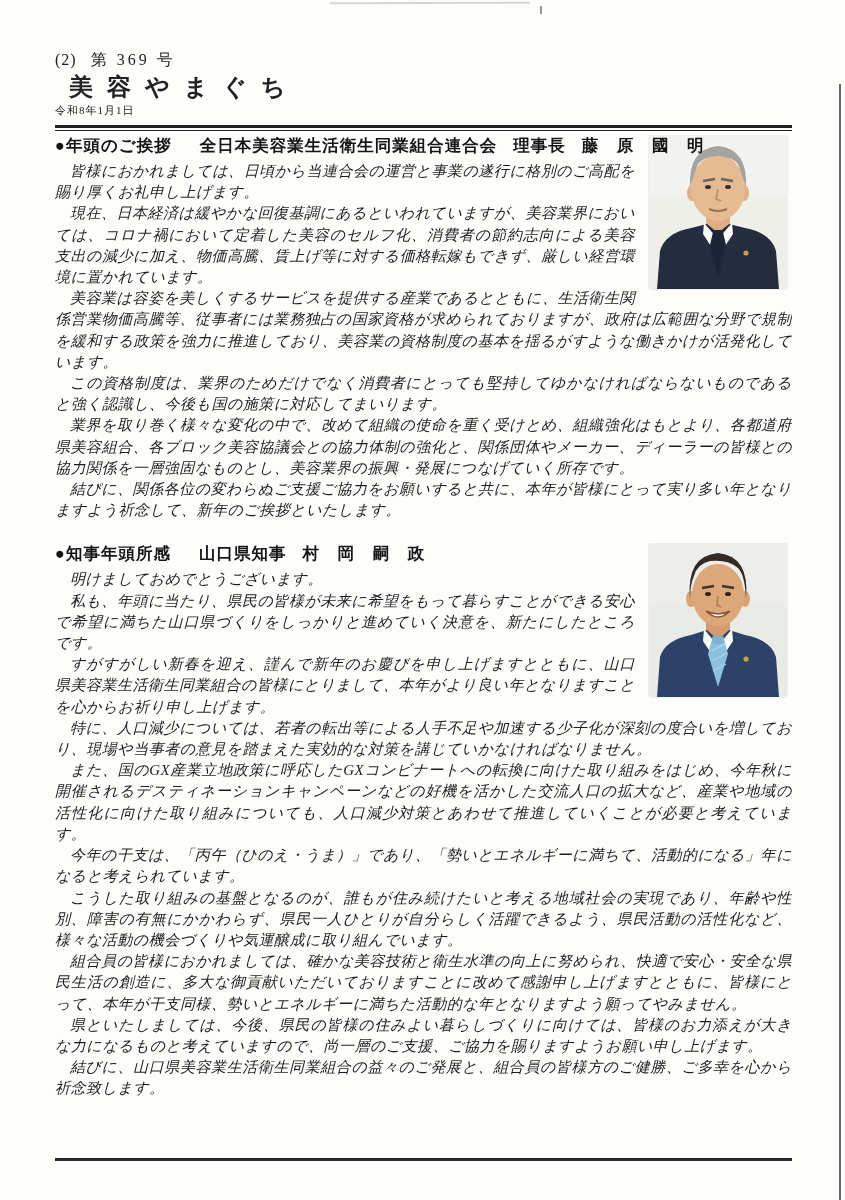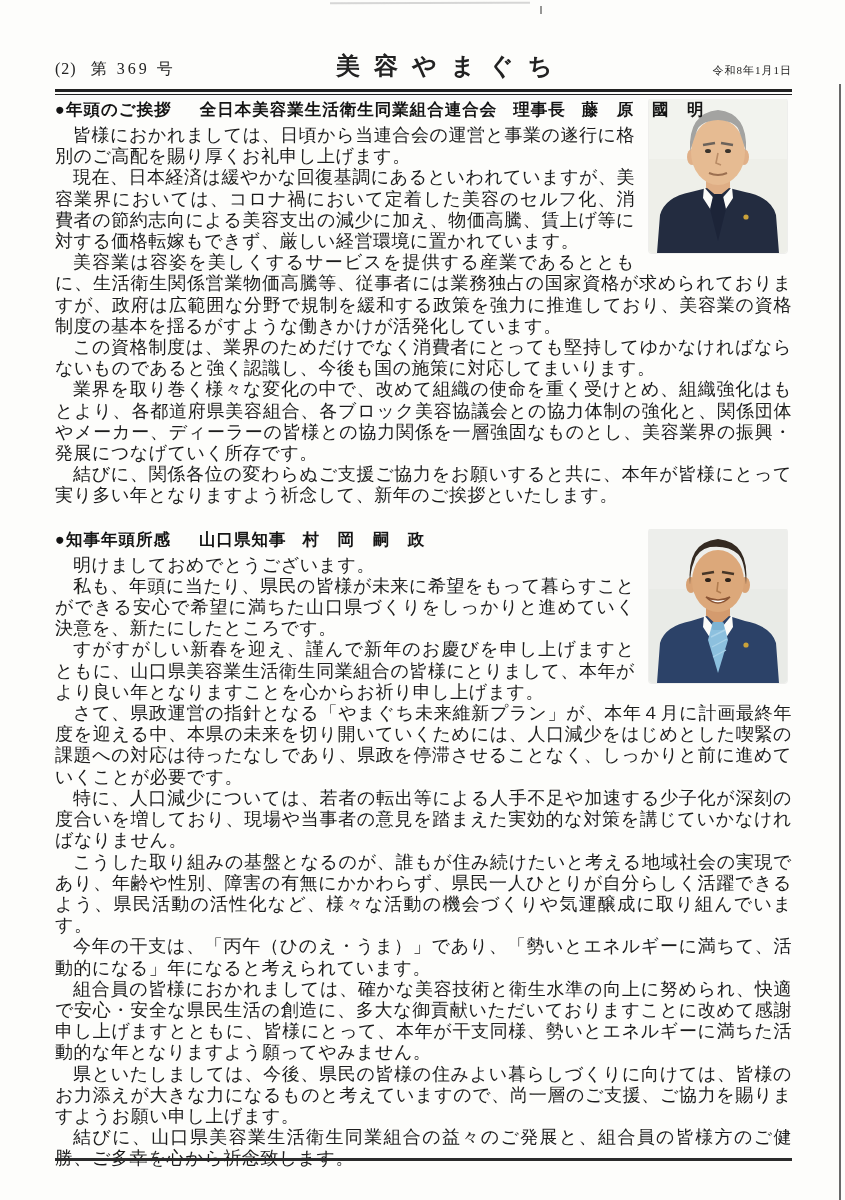"(2) 第 369 号" .masthead { flex-direction: none -> column }
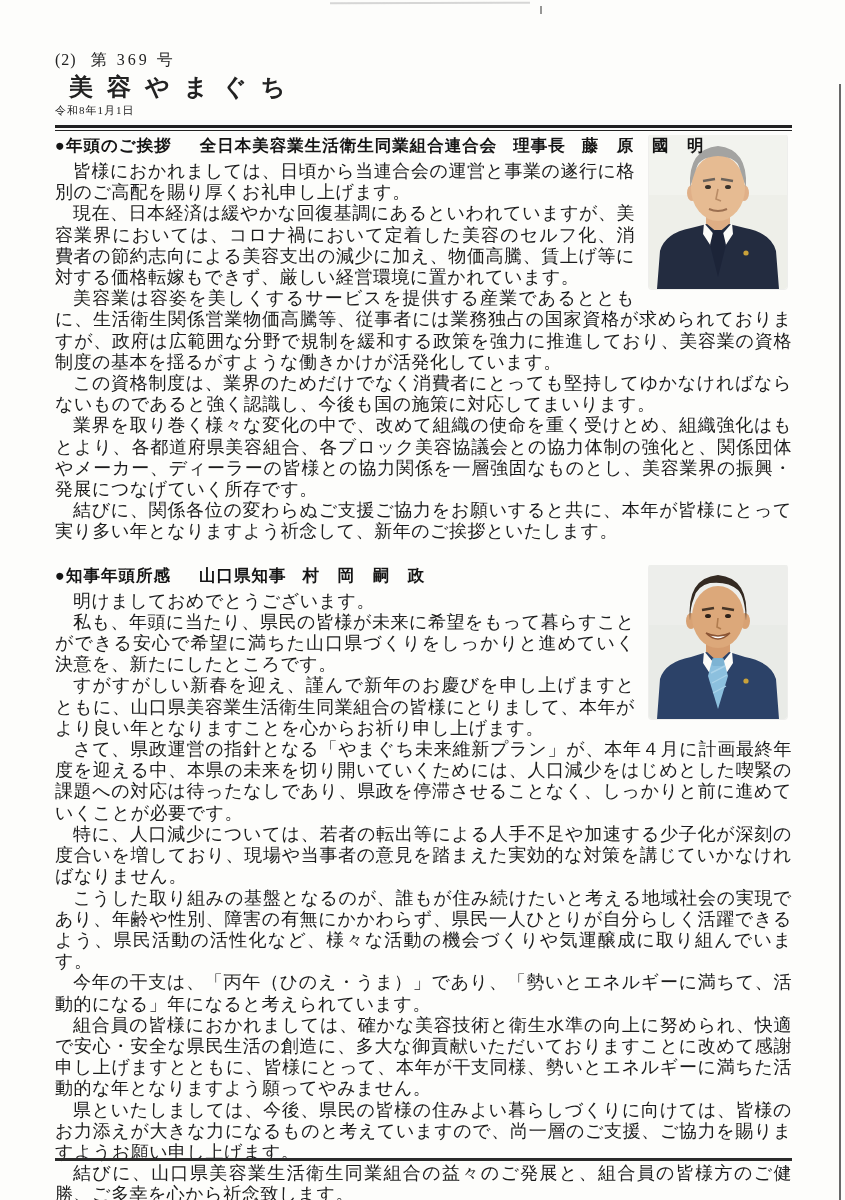"皆様におかれましては、日頃から当連合会の運営と事業の遂行に格別のご高配を賜り厚く" .body-text { font-size: 18px -> 15px; font-style: none -> italic }
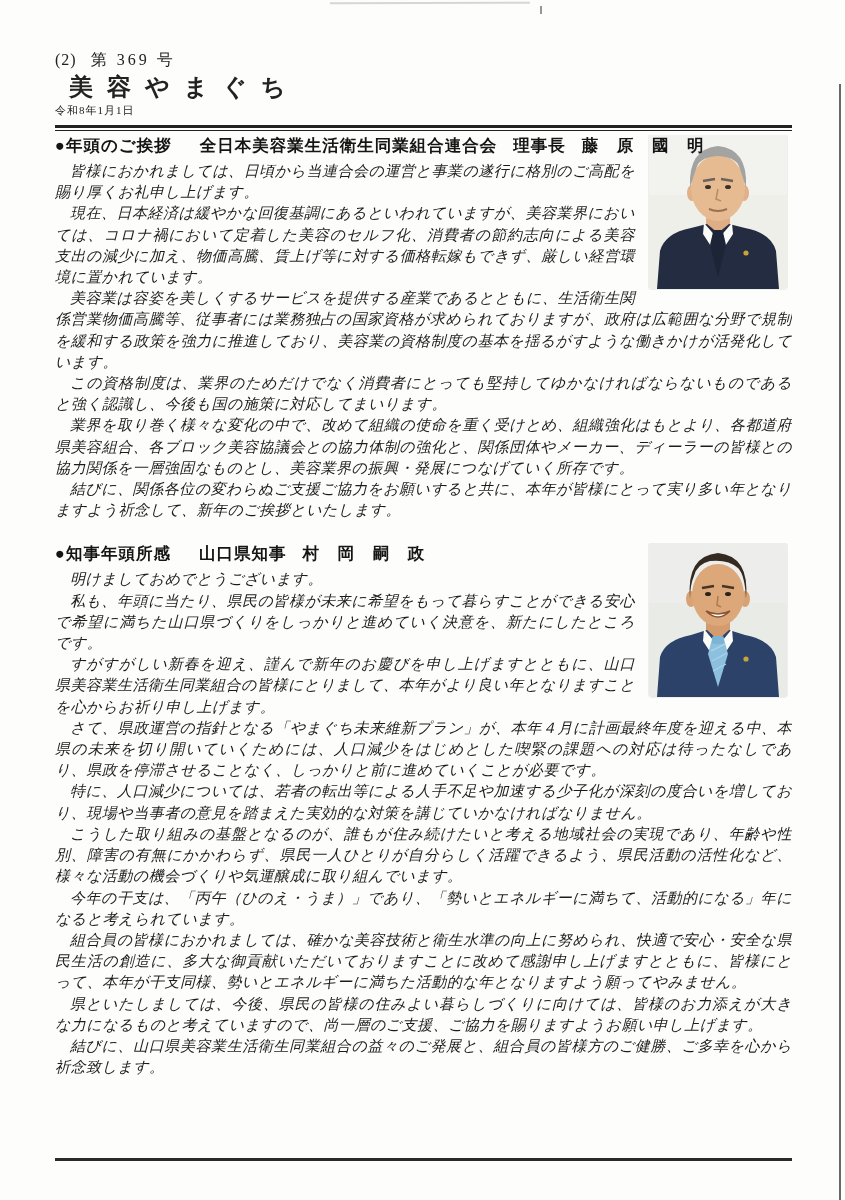"さて、県政運営の指針となる「やまぐち未来維新プラン」が、本年４月に計画最終年度を" p { html: <p>さて、県政運営の指針となる「やまぐち未来維新プラン」が、本年４月に計画最終年度を迎える中、本県の未来を切り開いていくためには、人口減少をはじめとした喫緊の課題への対応は待ったなしであり、県政を停滞させることなく、しっかりと前に進めていくことが必要です。</p> -> none }
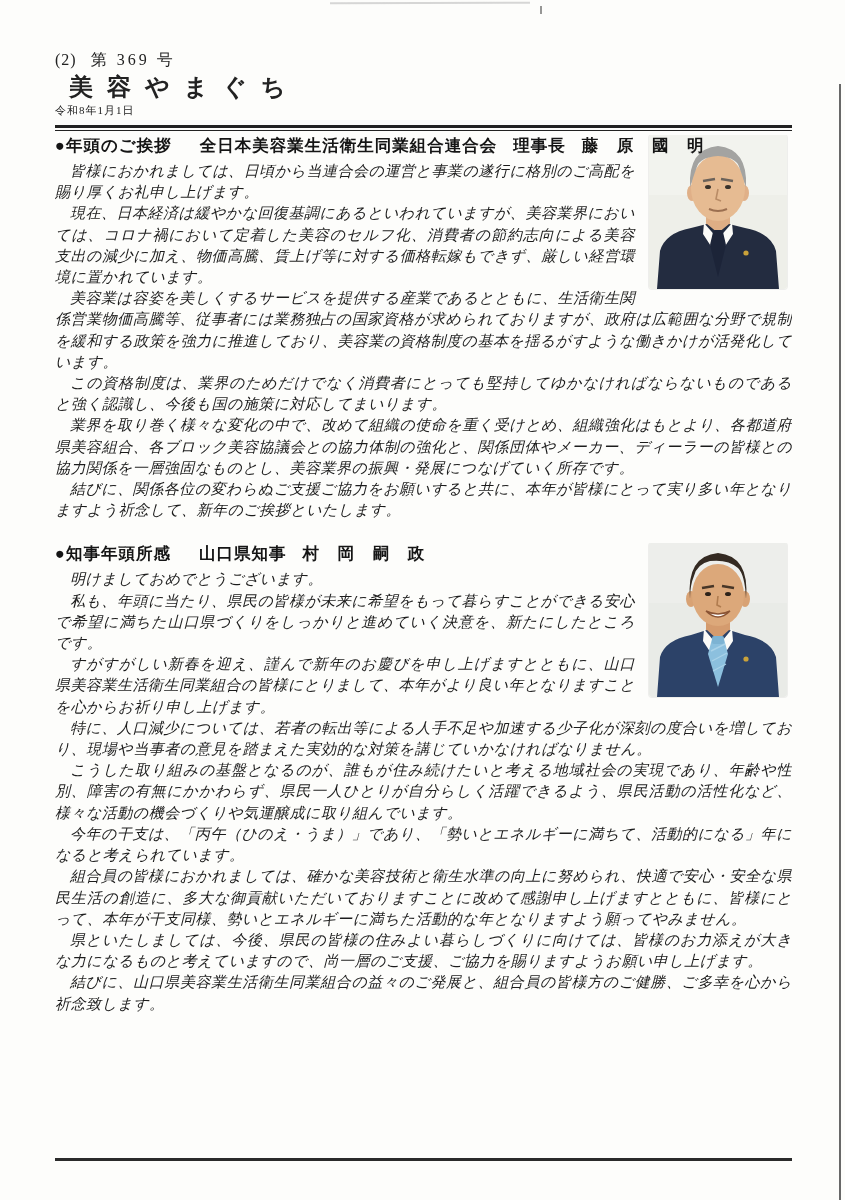"また、国のGX産業立地政策に呼応したGXコンビナートへの転換に向けた取り組みをは" p { html: none -> <p>また、国のGX産業立地政策に呼応したGXコンビナートへの転換に向けた取り組みをはじめ、今年秋に開催されるデスティネーションキャンペーンなどの好機を活かした交流人口の拡大など、産業や地域の活性化に向けた取り組みについても、人口減少対策とあわせて推進していくことが必要と考えています。</p> }
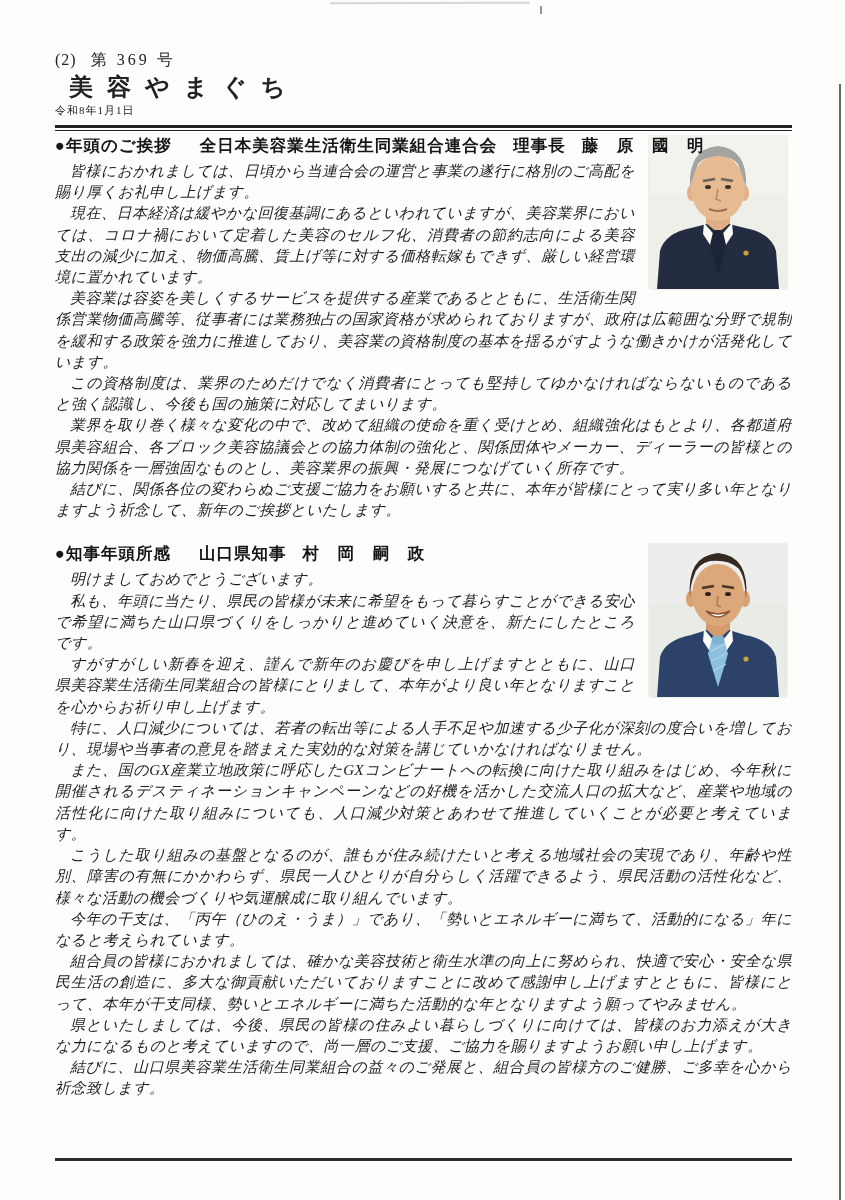"こうした取り組みの基盤となるのが、誰もが住み続けたいと考える地域社会の実現であり" p { order: before "今年の干支は、「丙午（ひのえ・うま）」であり、「勢いとエネルギーに満ちて、活動的" -> after "今年の干支は、「丙午（ひのえ・うま）」であり、「勢いとエネルギーに満ちて、活動的" }
